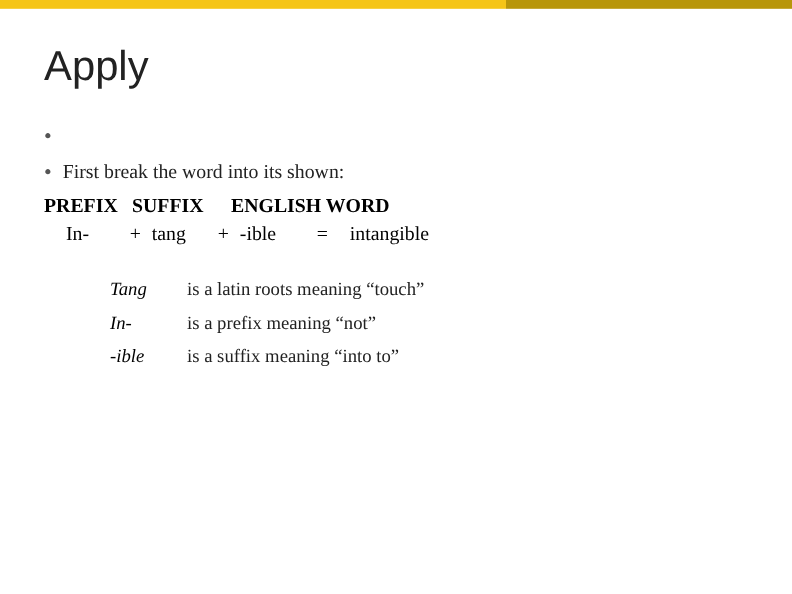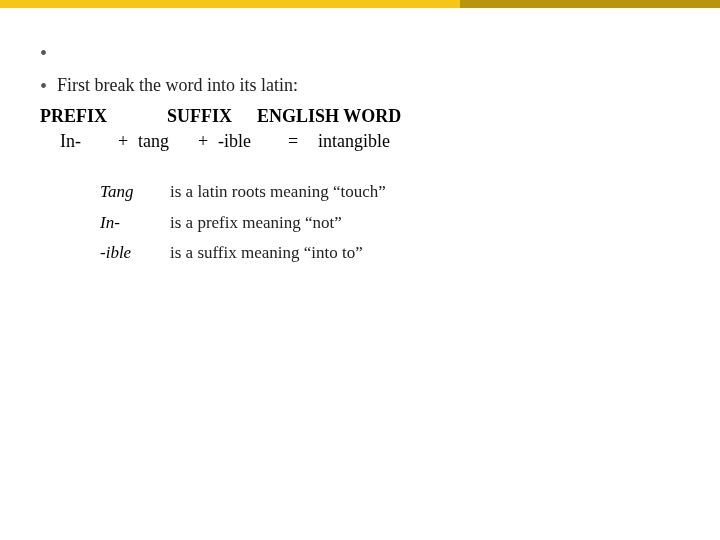"Apply" h1.title { html: none -> <h1>Apply</h1> }
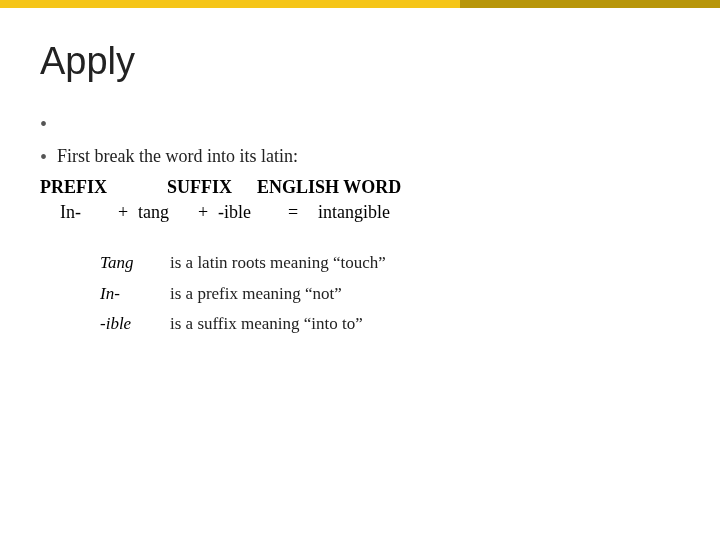"First break the word into" span.bullet-text { text: latin -> shown }
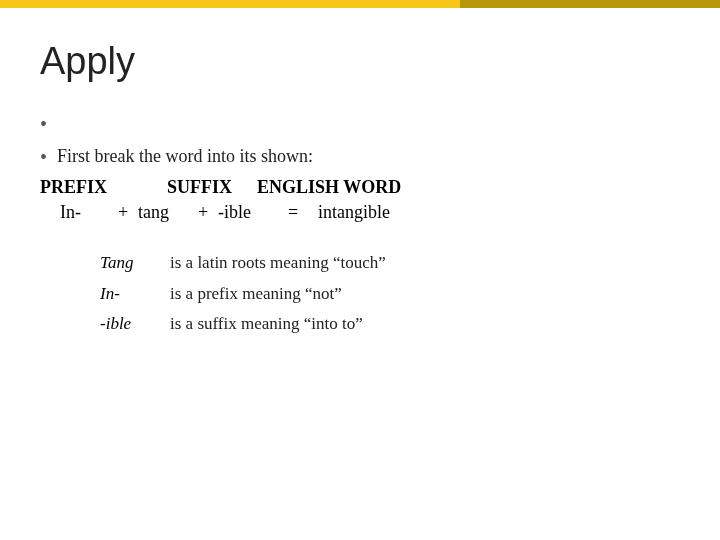"SUFFIX" .col-suffix { margin-left: 47px -> none }
